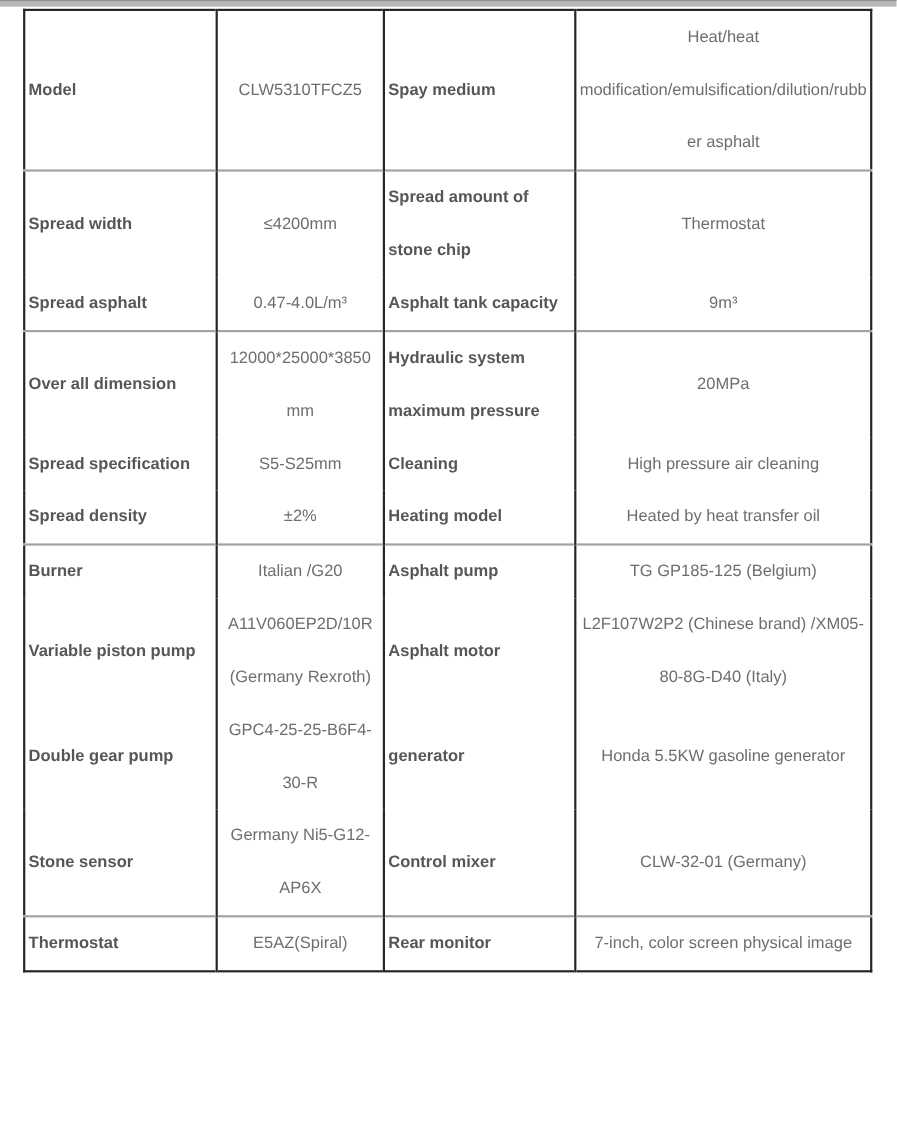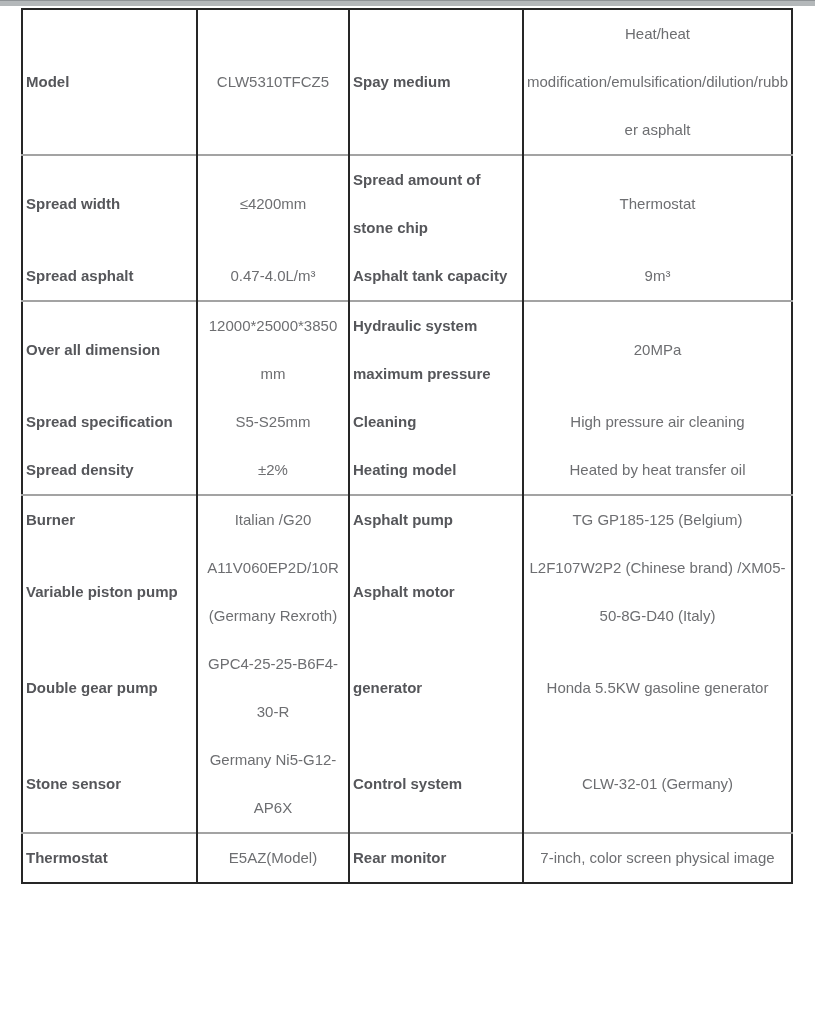"L2F107W2P2 (Chinese brand)" td.val { text: /XM05-50-8G-D40 -> /XM05-80-8G-D40 }
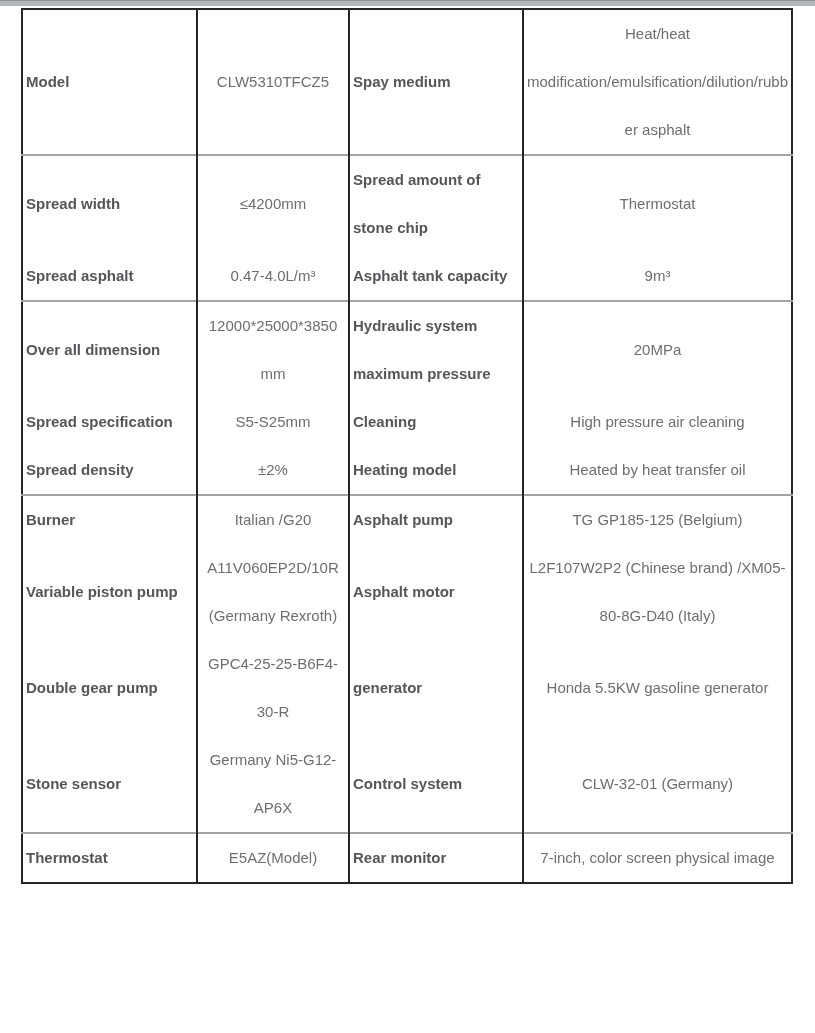"Control system" td.lbl { text: system -> mixer }
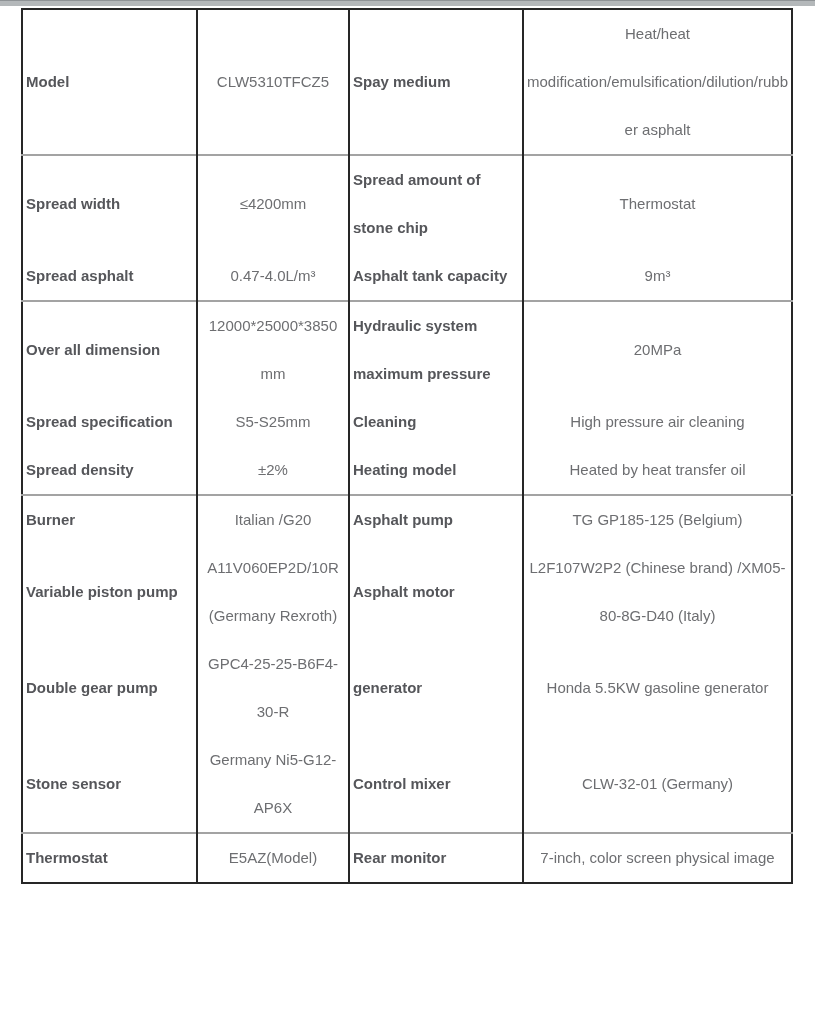"E5AZ(Model)" td.val { text: Model -> Spiral }
